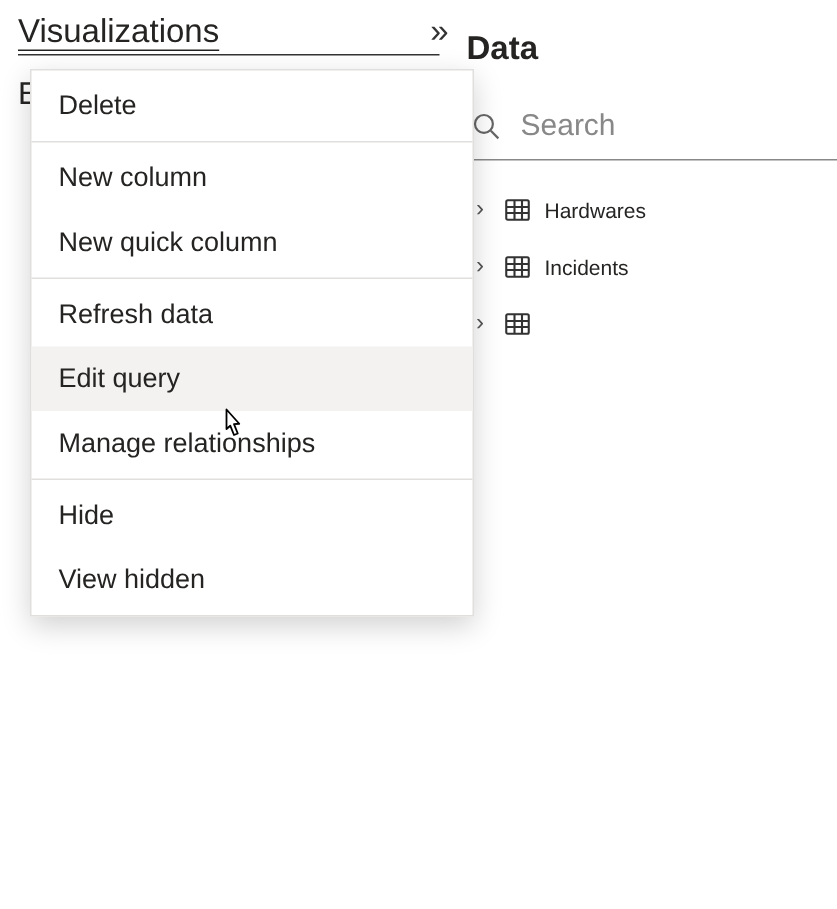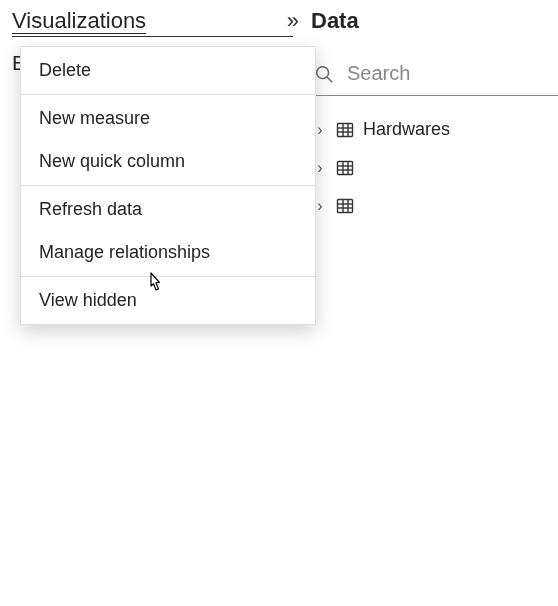"Data" .data-title { margin-top: none -> 11px }
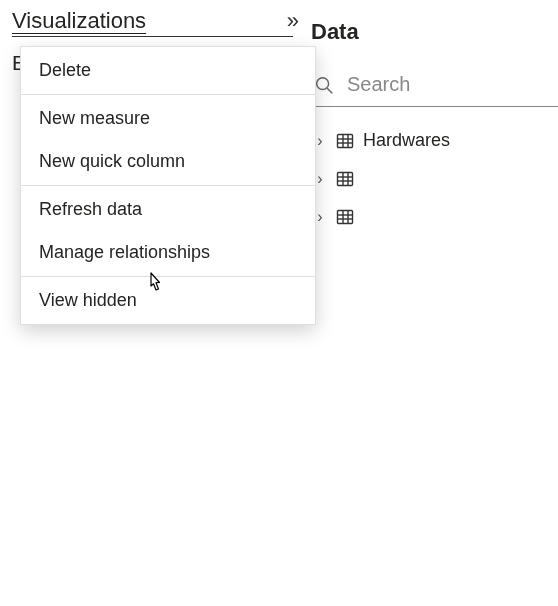"Search" .search-row { align-items: center -> flex-start }
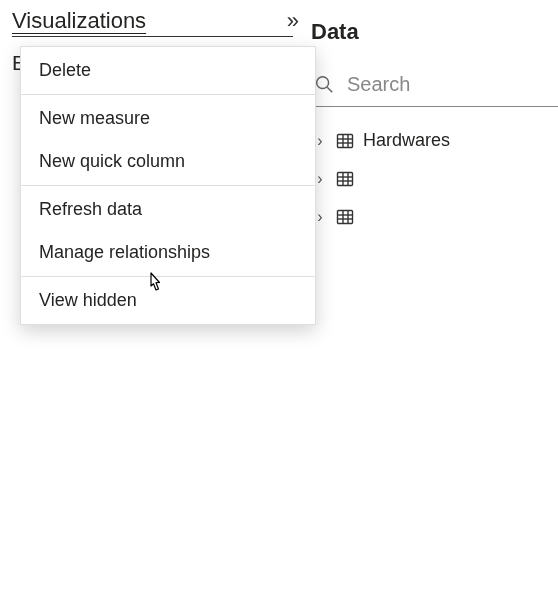"New measure" div.ctx-item { text: measure -> column }
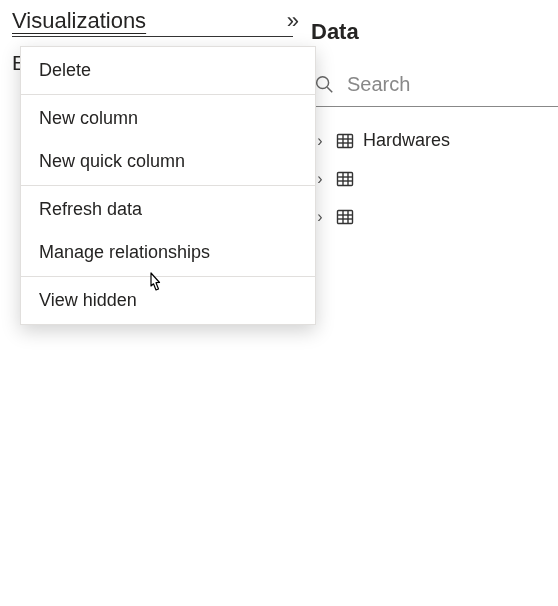"Hardwares" .tree-label { font-size: 18px -> 14px }
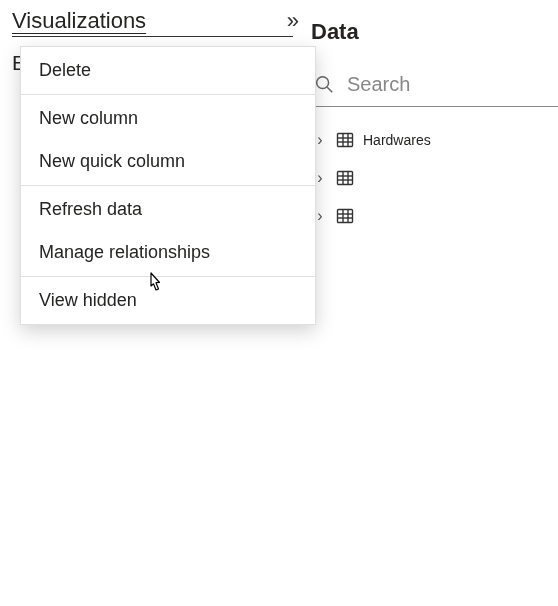"Incidents" span.tree-label { html: none -> <span>Incidents</span> }
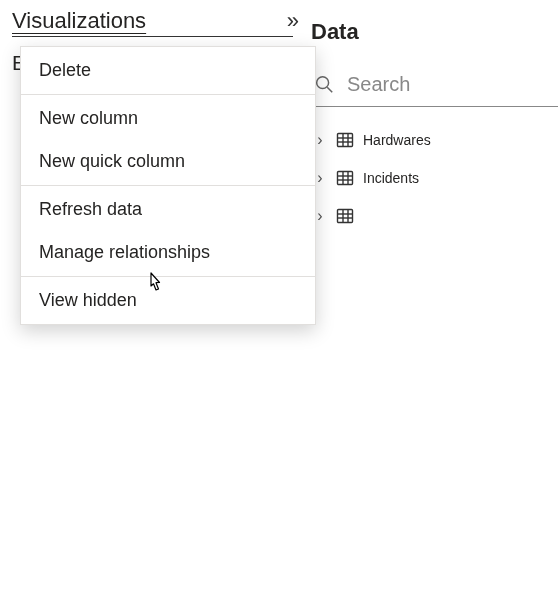"Edit query" div.ctx-item { html: none -> <div>Edit query</div> }
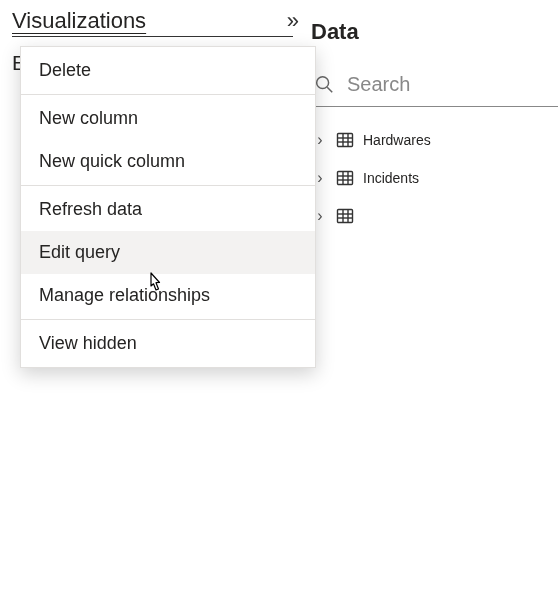"Hide" div.ctx-item { html: none -> <div>Hide</div> }
